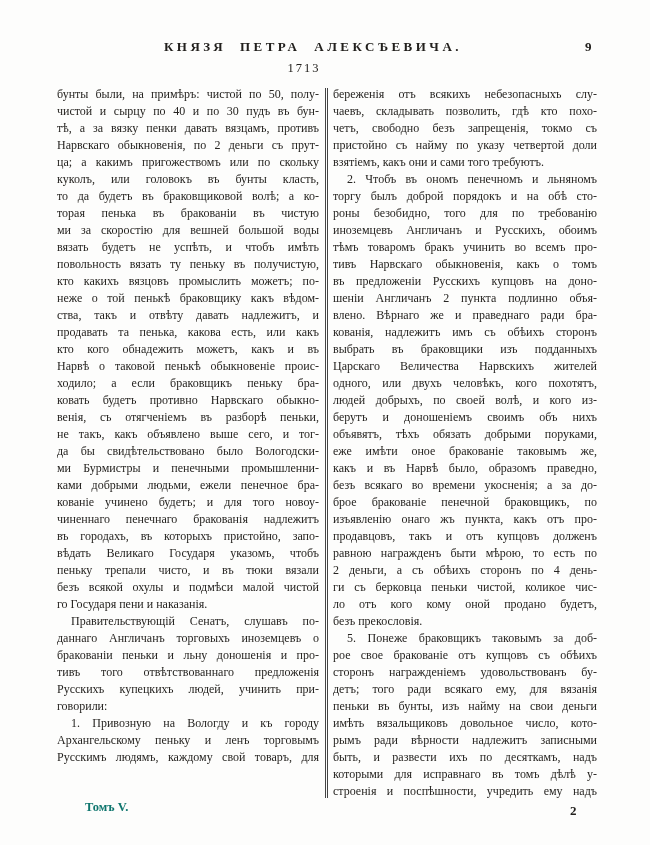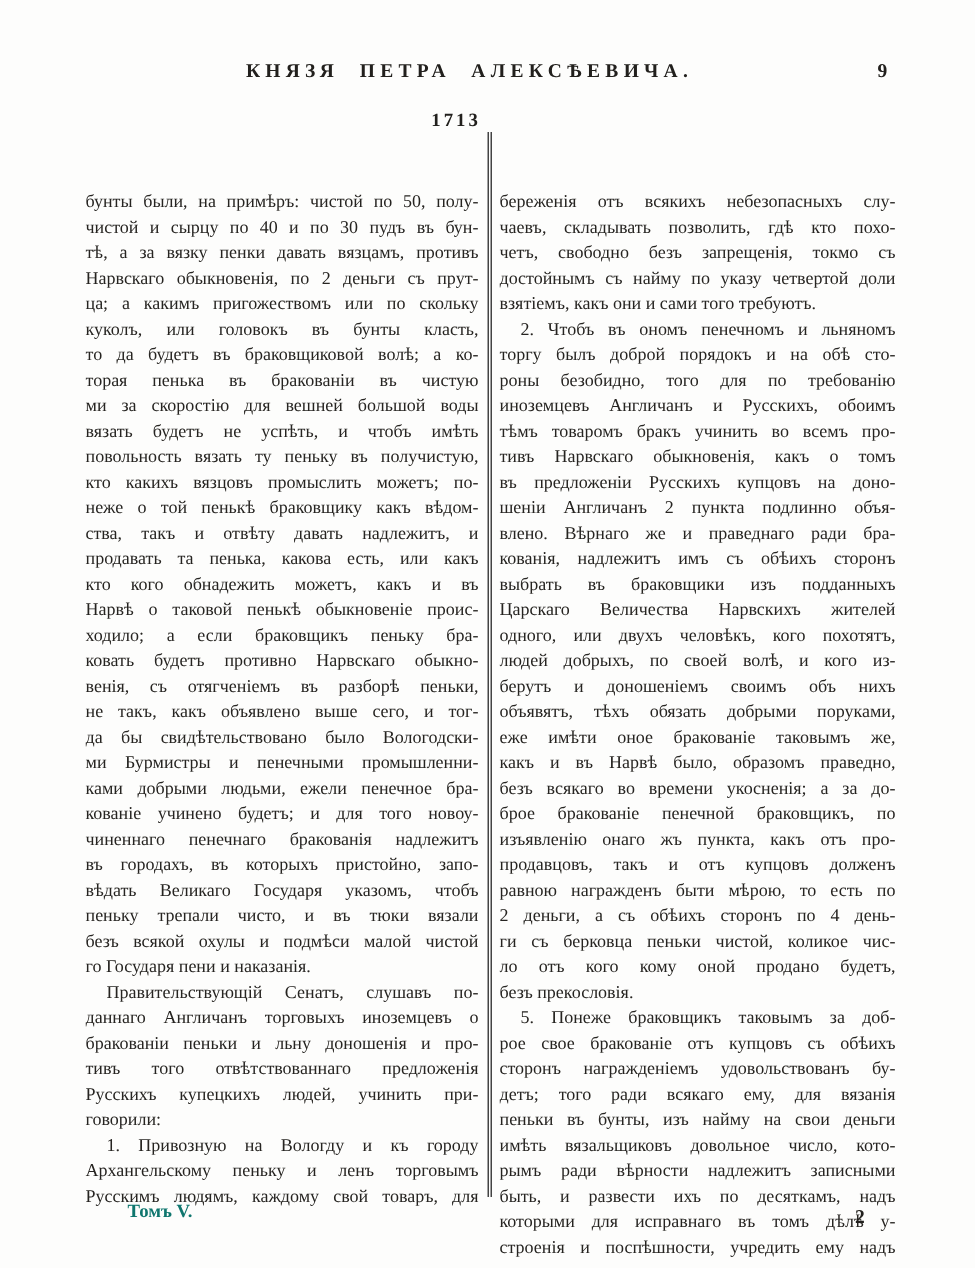"1713" .year-heading { font-weight: bold -> normal; top: 73px -> 61px }
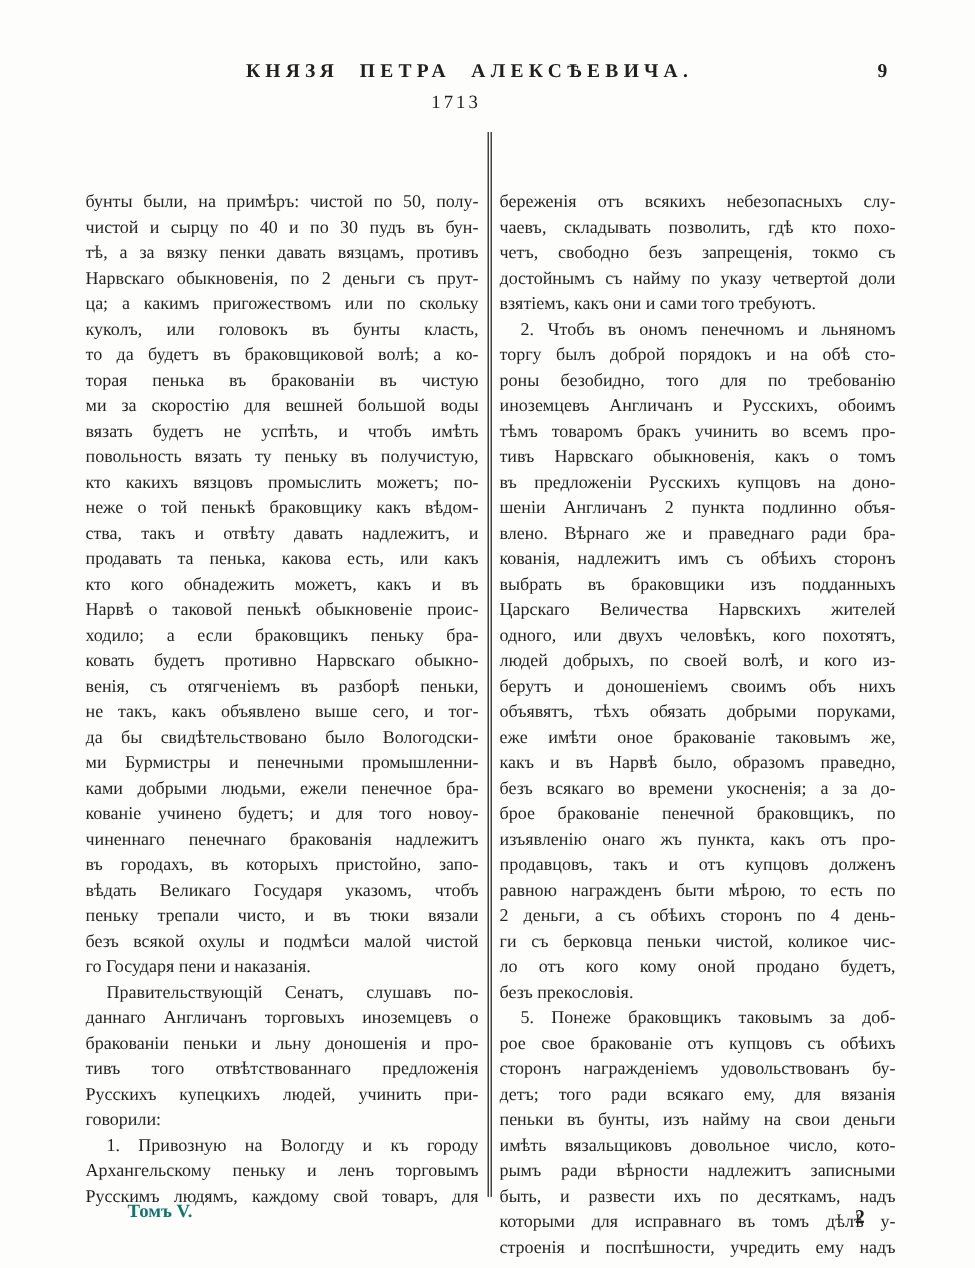"бунты были, на примѣръ: чистой" .col { margin-top: 40px -> none }
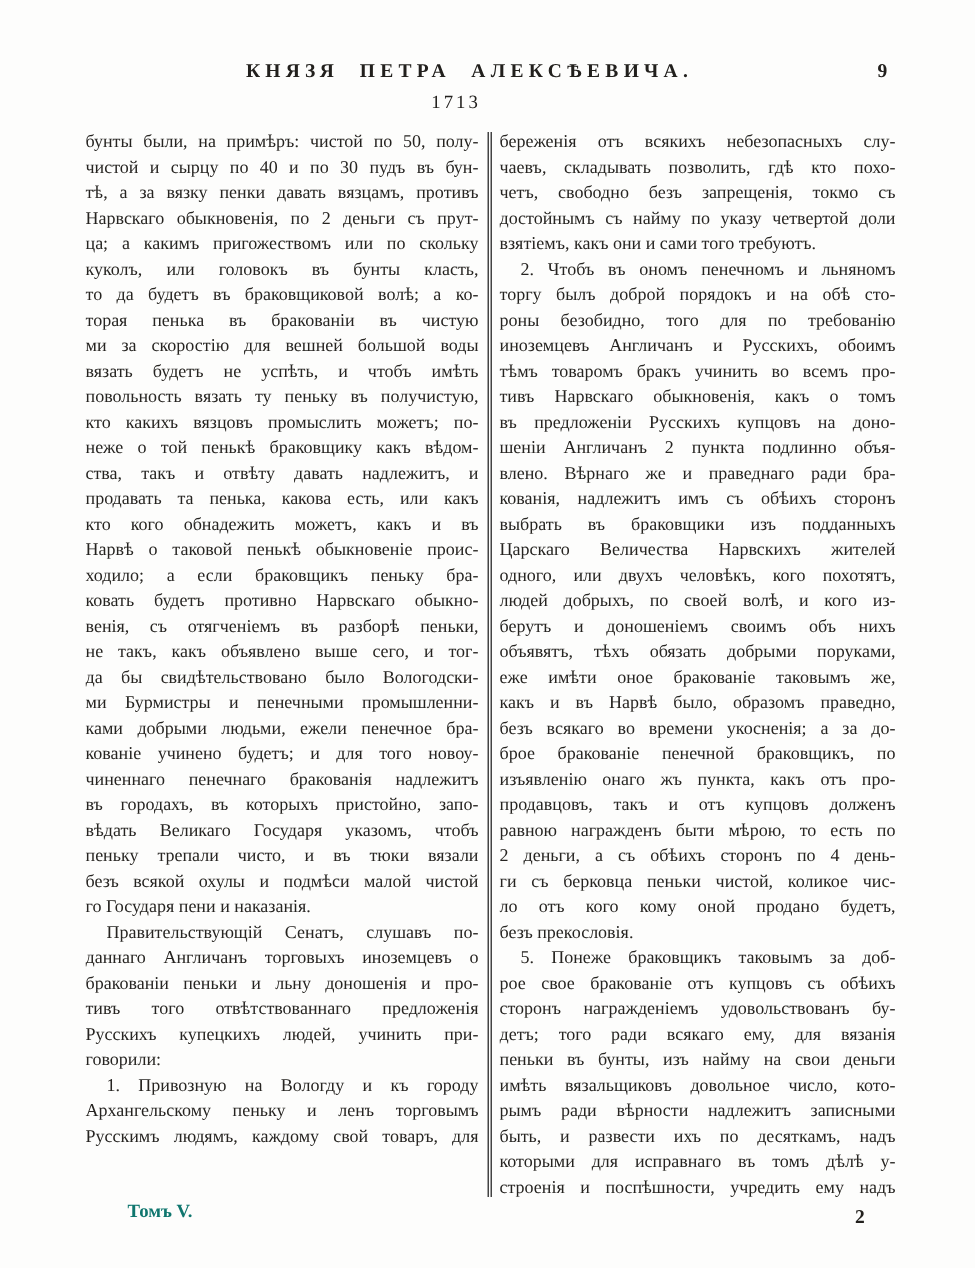"достойнымъ съ найму по указу" div.line { text: достойнымъ -> пристойно }
